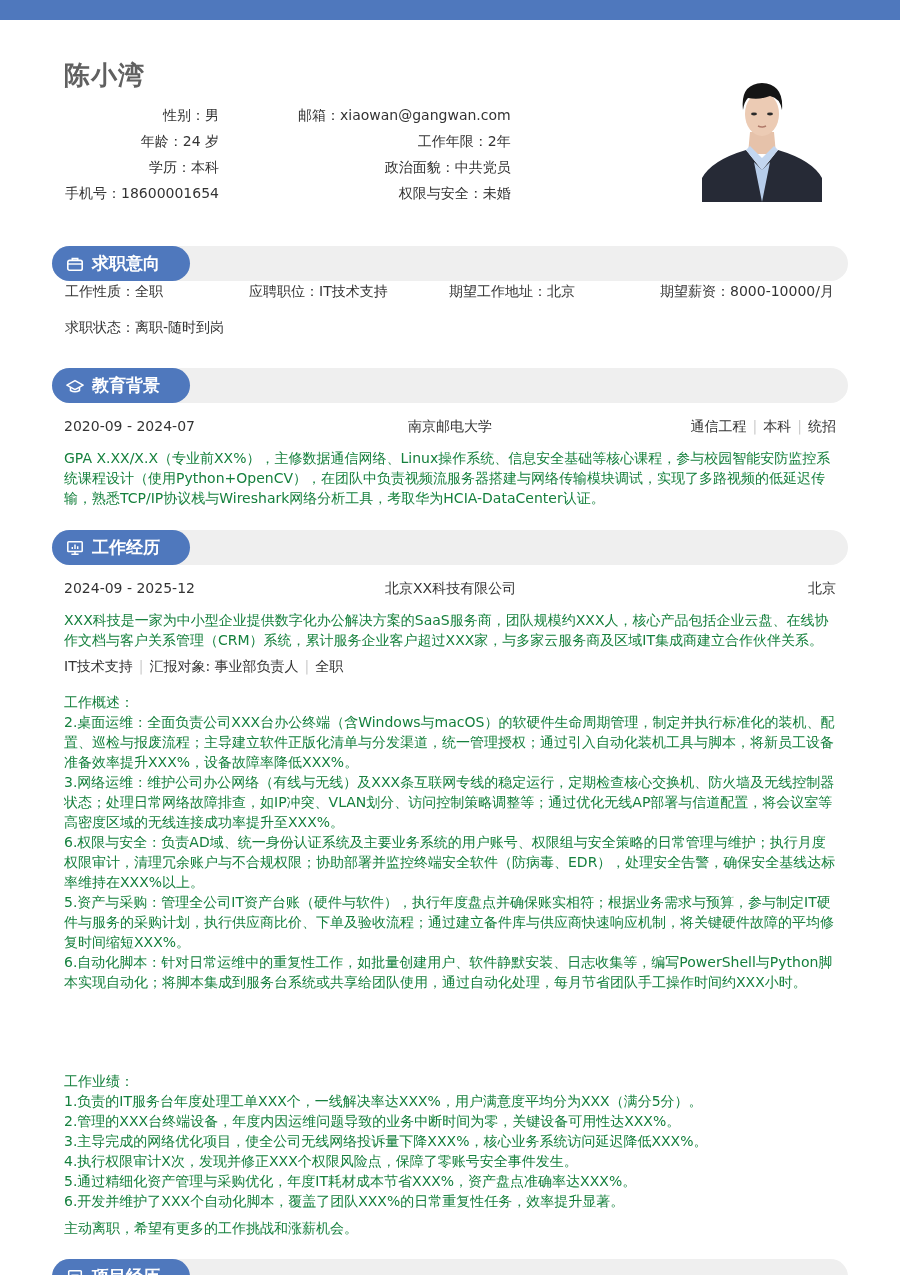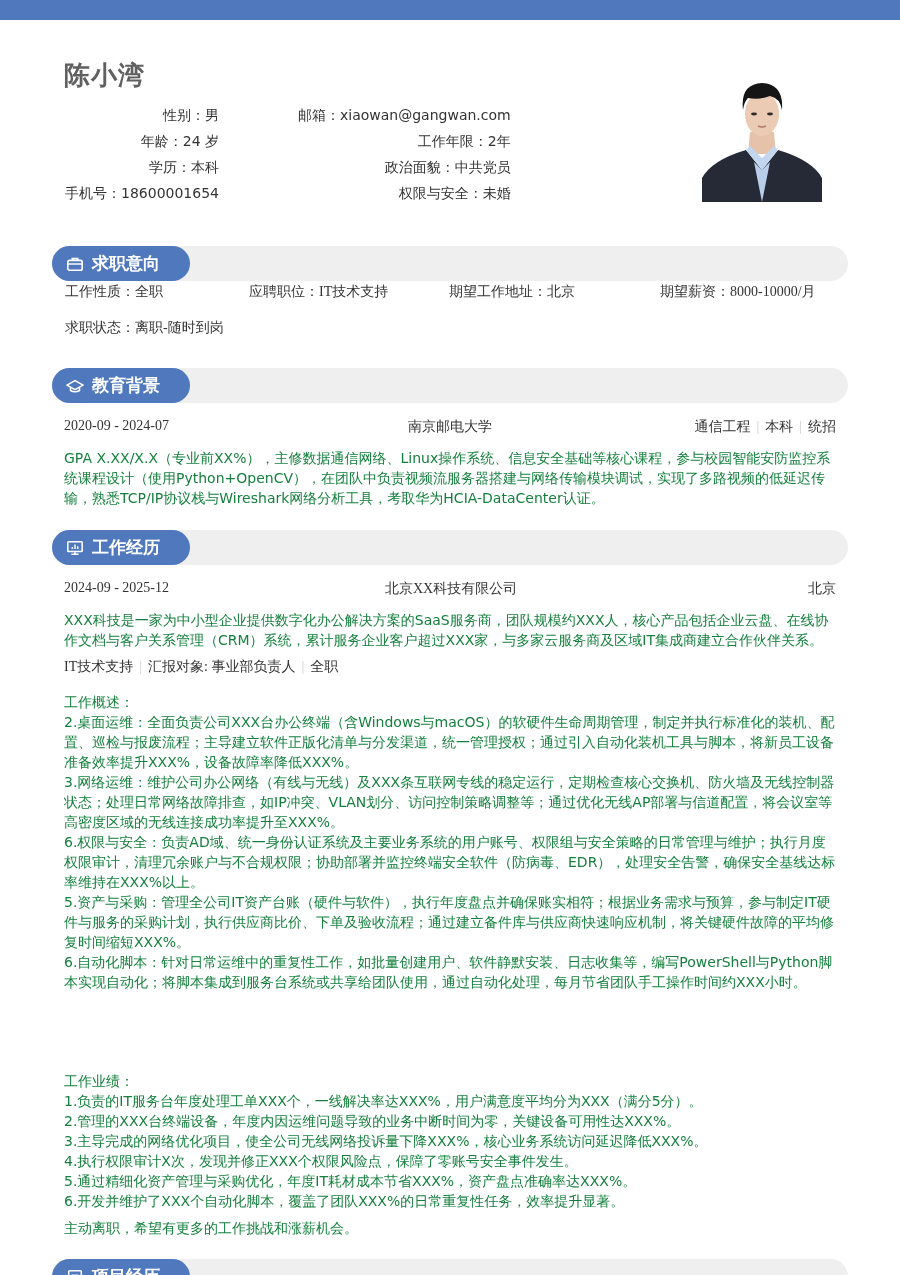"工作性质：全职" .txt { font-family: Liberation Serif, serif -> none }
